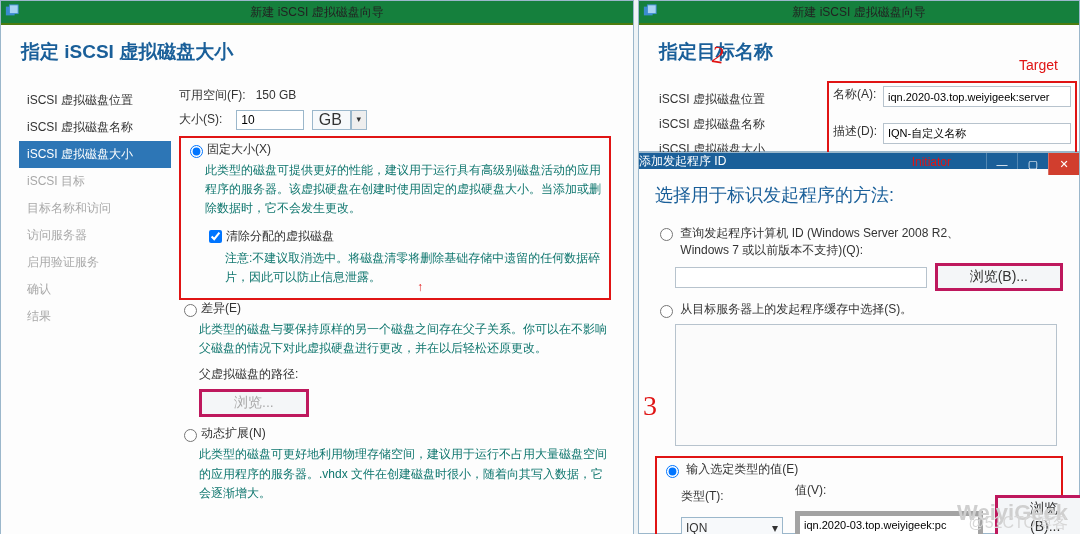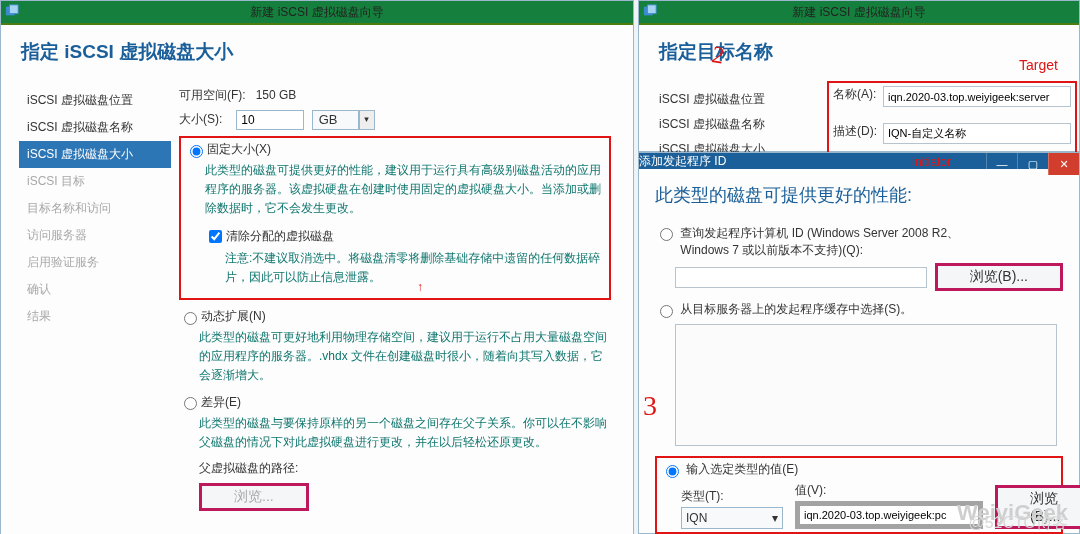"GB" .unit { font-size: 13px -> 16px; padding: 1px 20px 1px 6px -> 1px 8px 1px 6px }
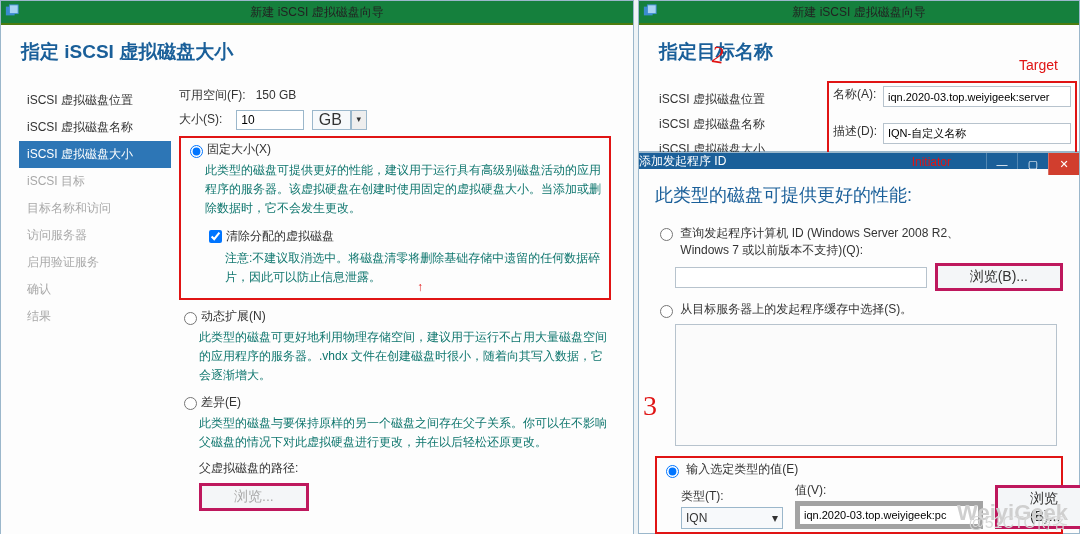"此类型的磁盘可提供更好的性能:" div.br-h { text: 此类型的磁盘可提供更好的性能 -> 选择用于标识发起程序的方法 }
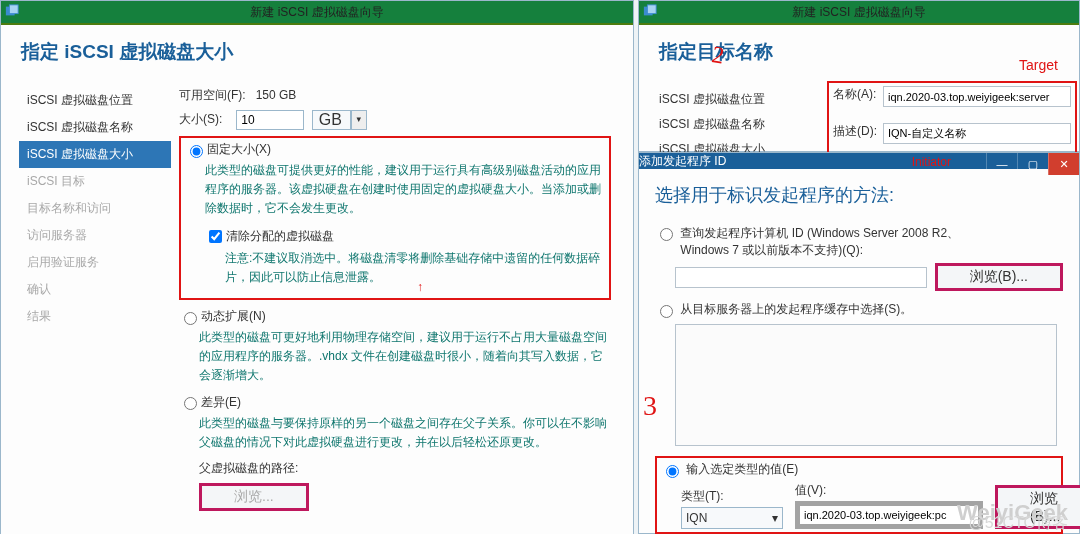"动态扩展(N)" div { order: before "差异(E)" -> after "差异(E)" }
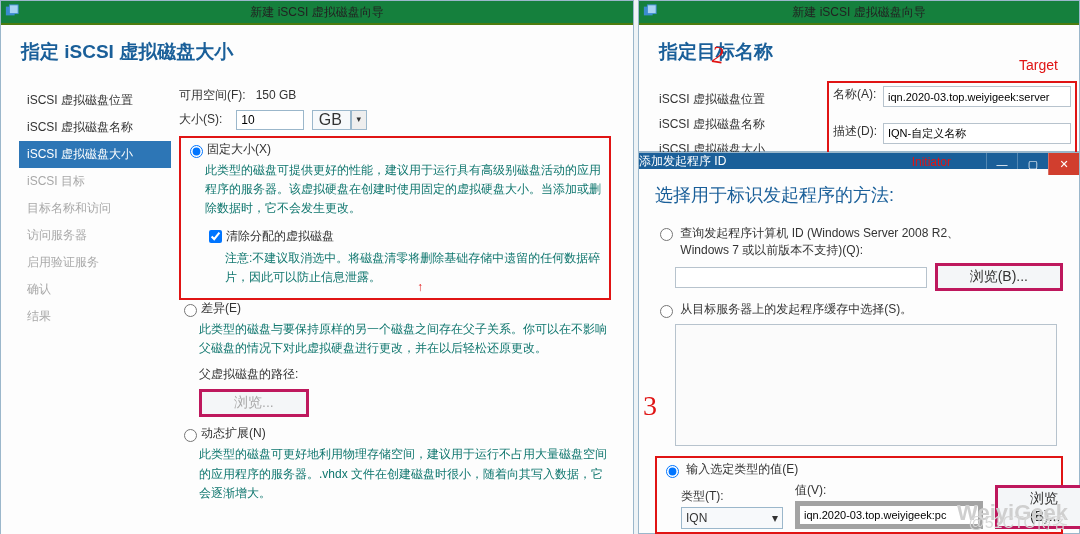"类型(T):" .valcol label { margin-bottom: 2px -> 12px }
